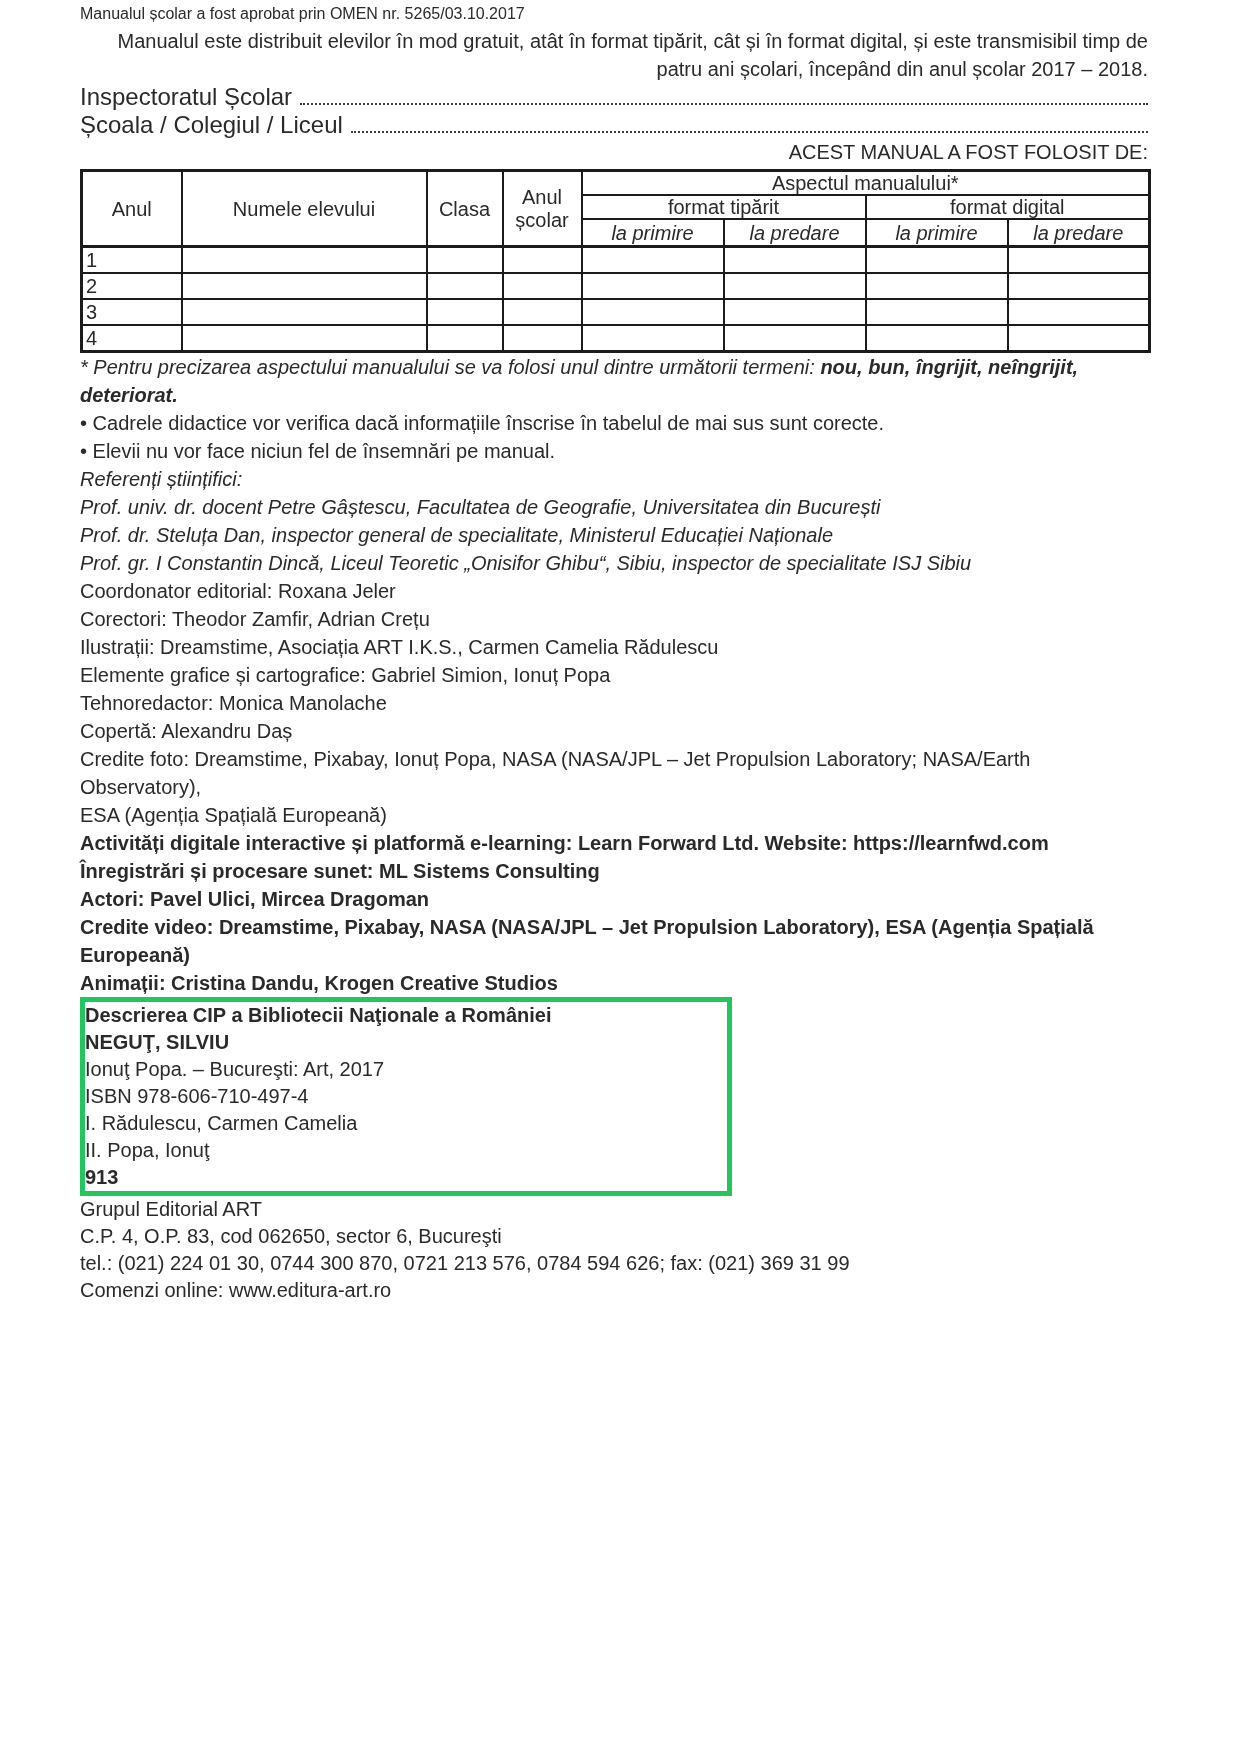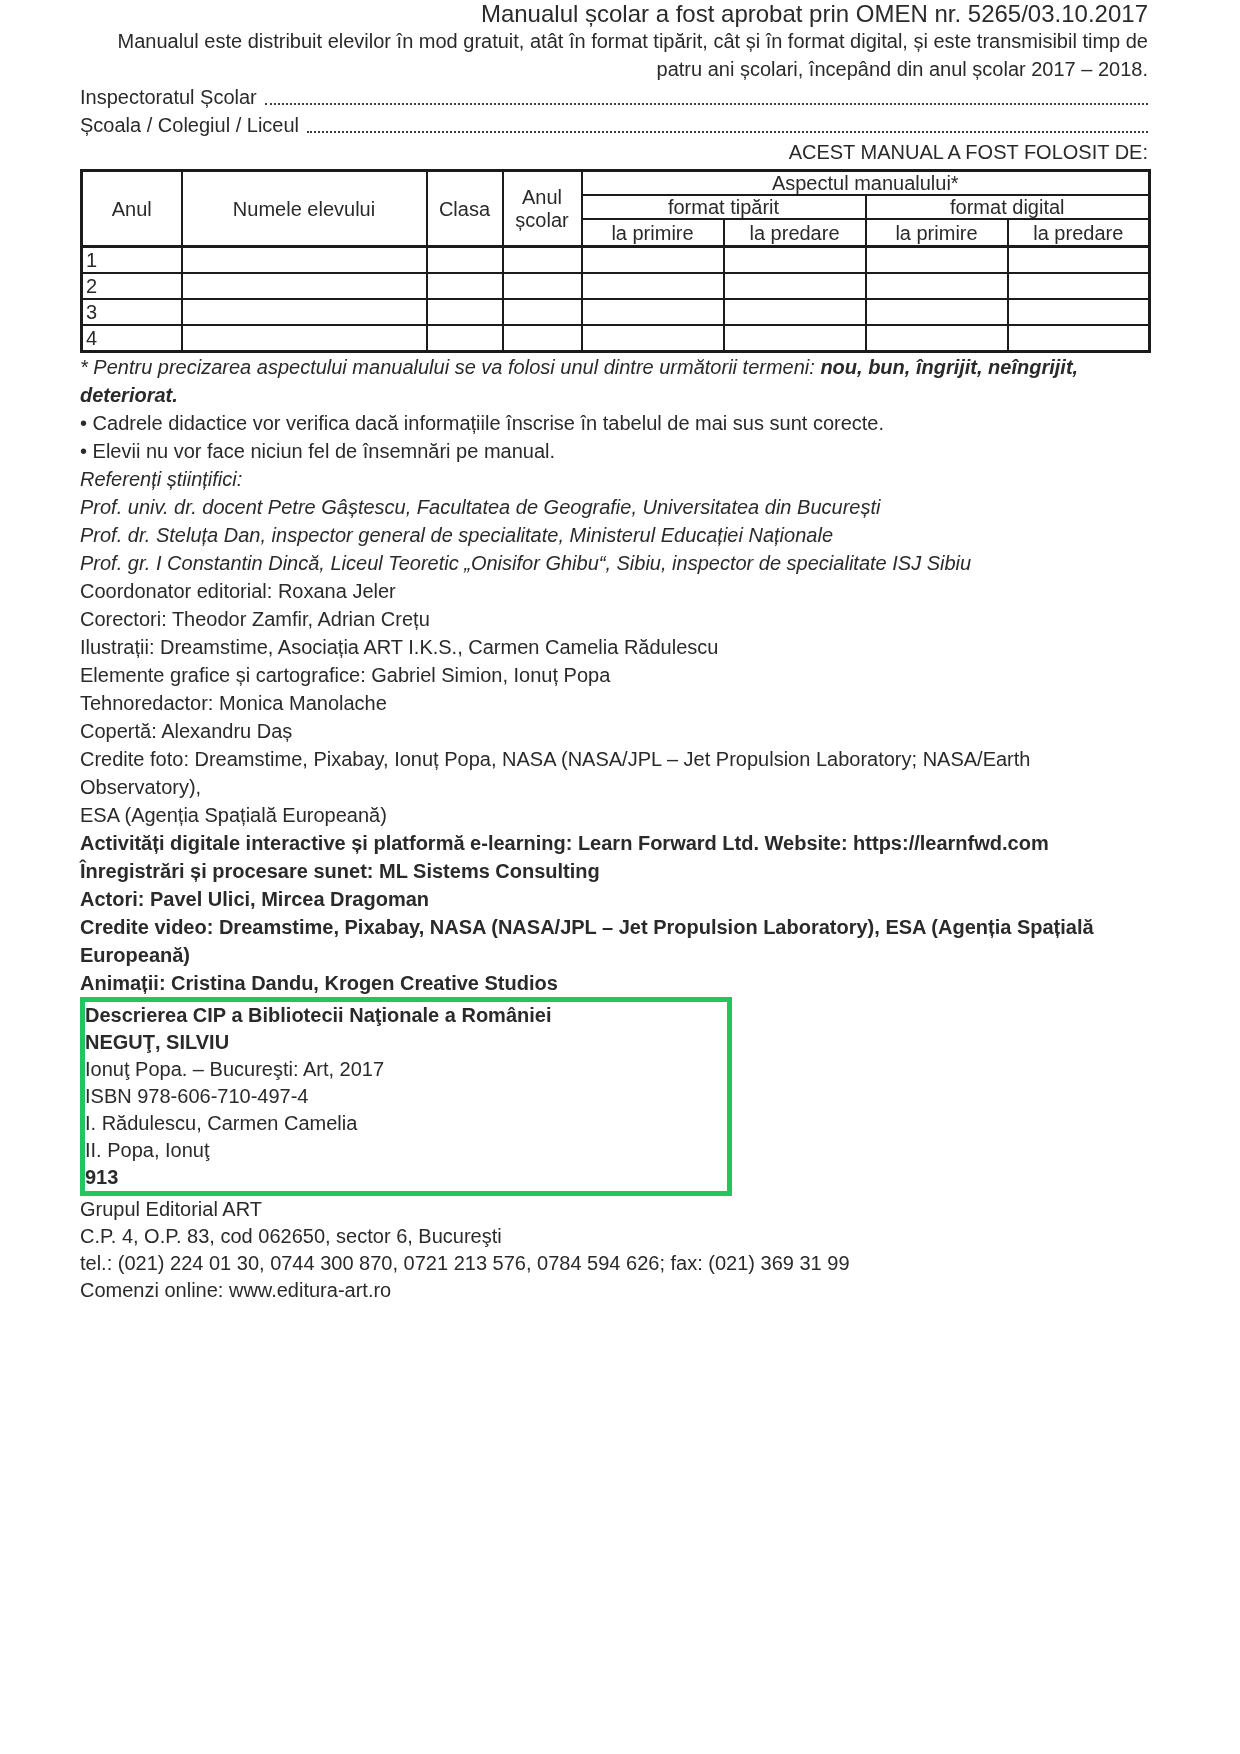"Manualul școlar a fost aprobat" .approval { font-size: 24px -> 16px; text-align: right -> left }
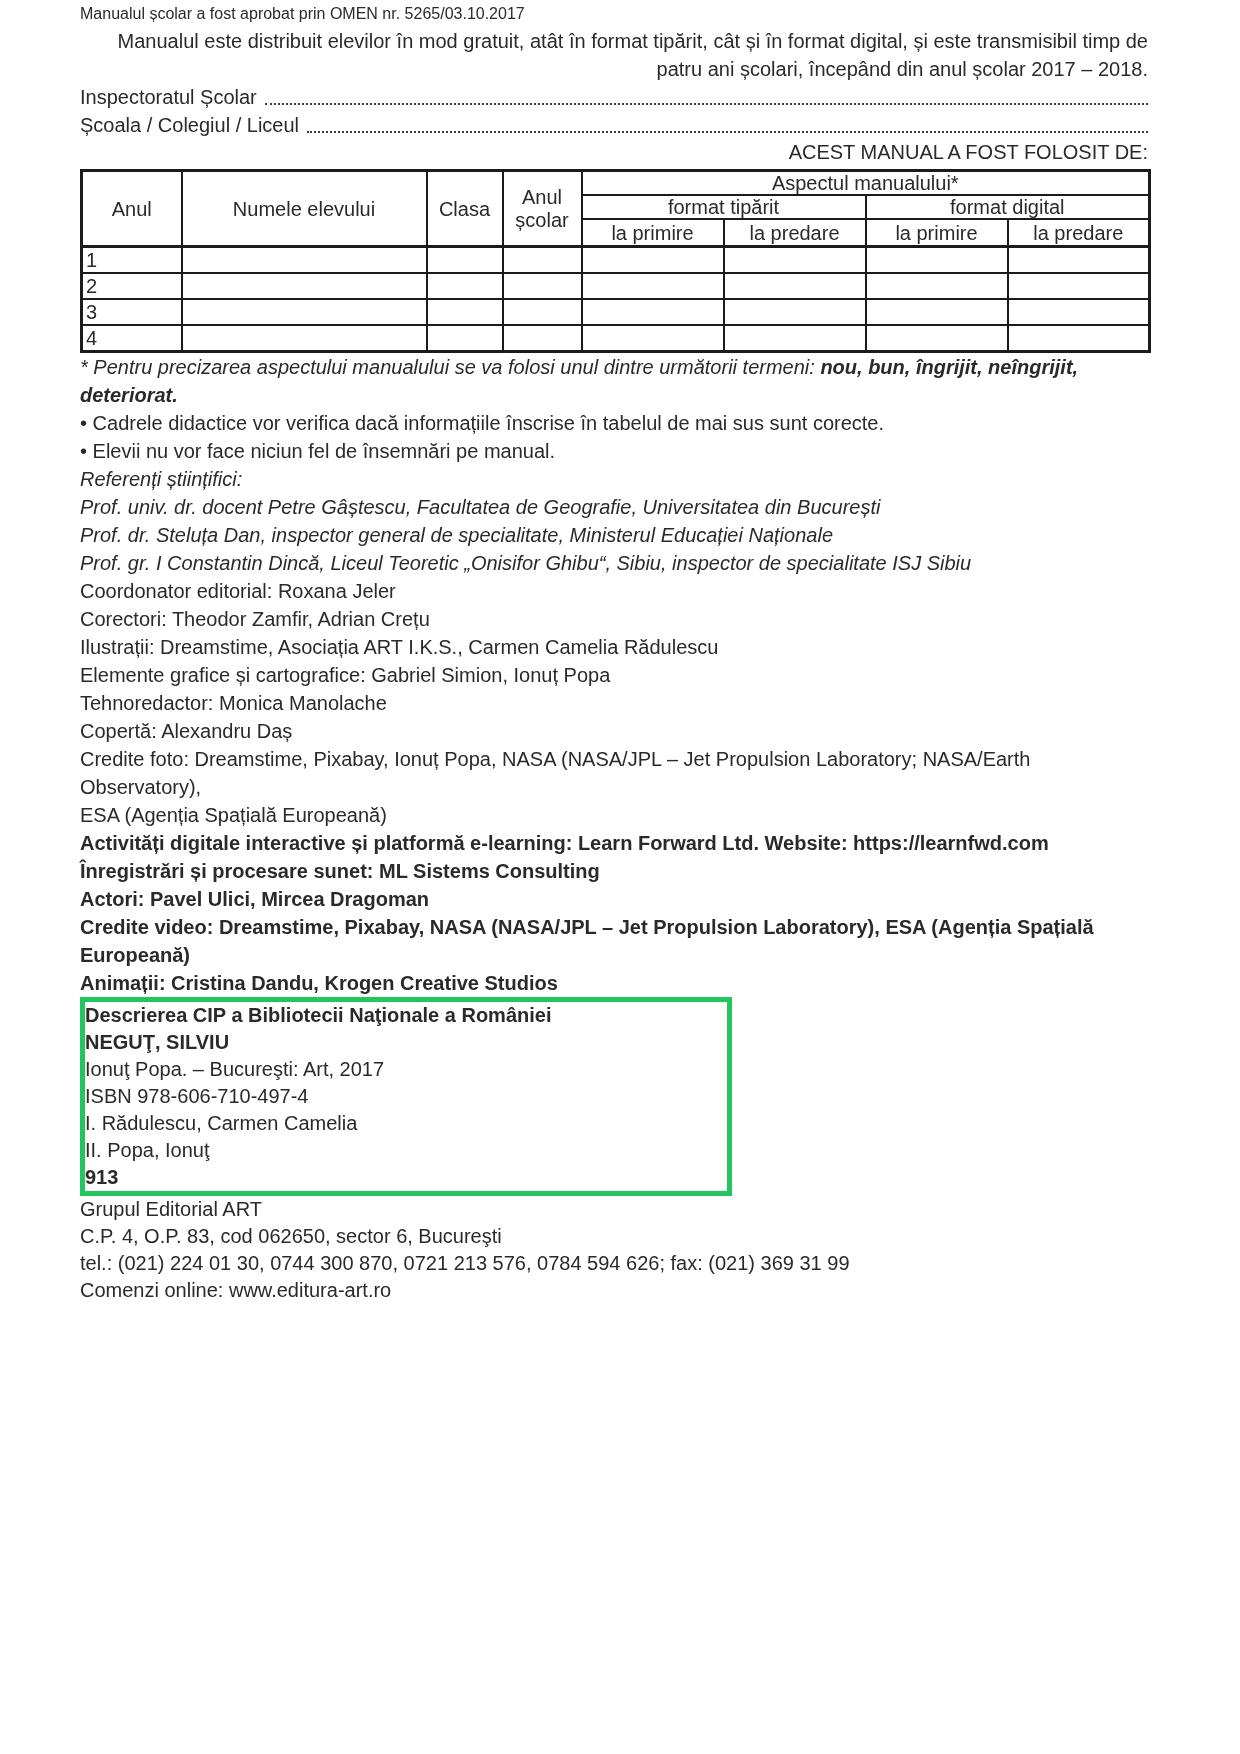"Inspectoratul Școlar" .dotline { font-size: 20px -> 24px }
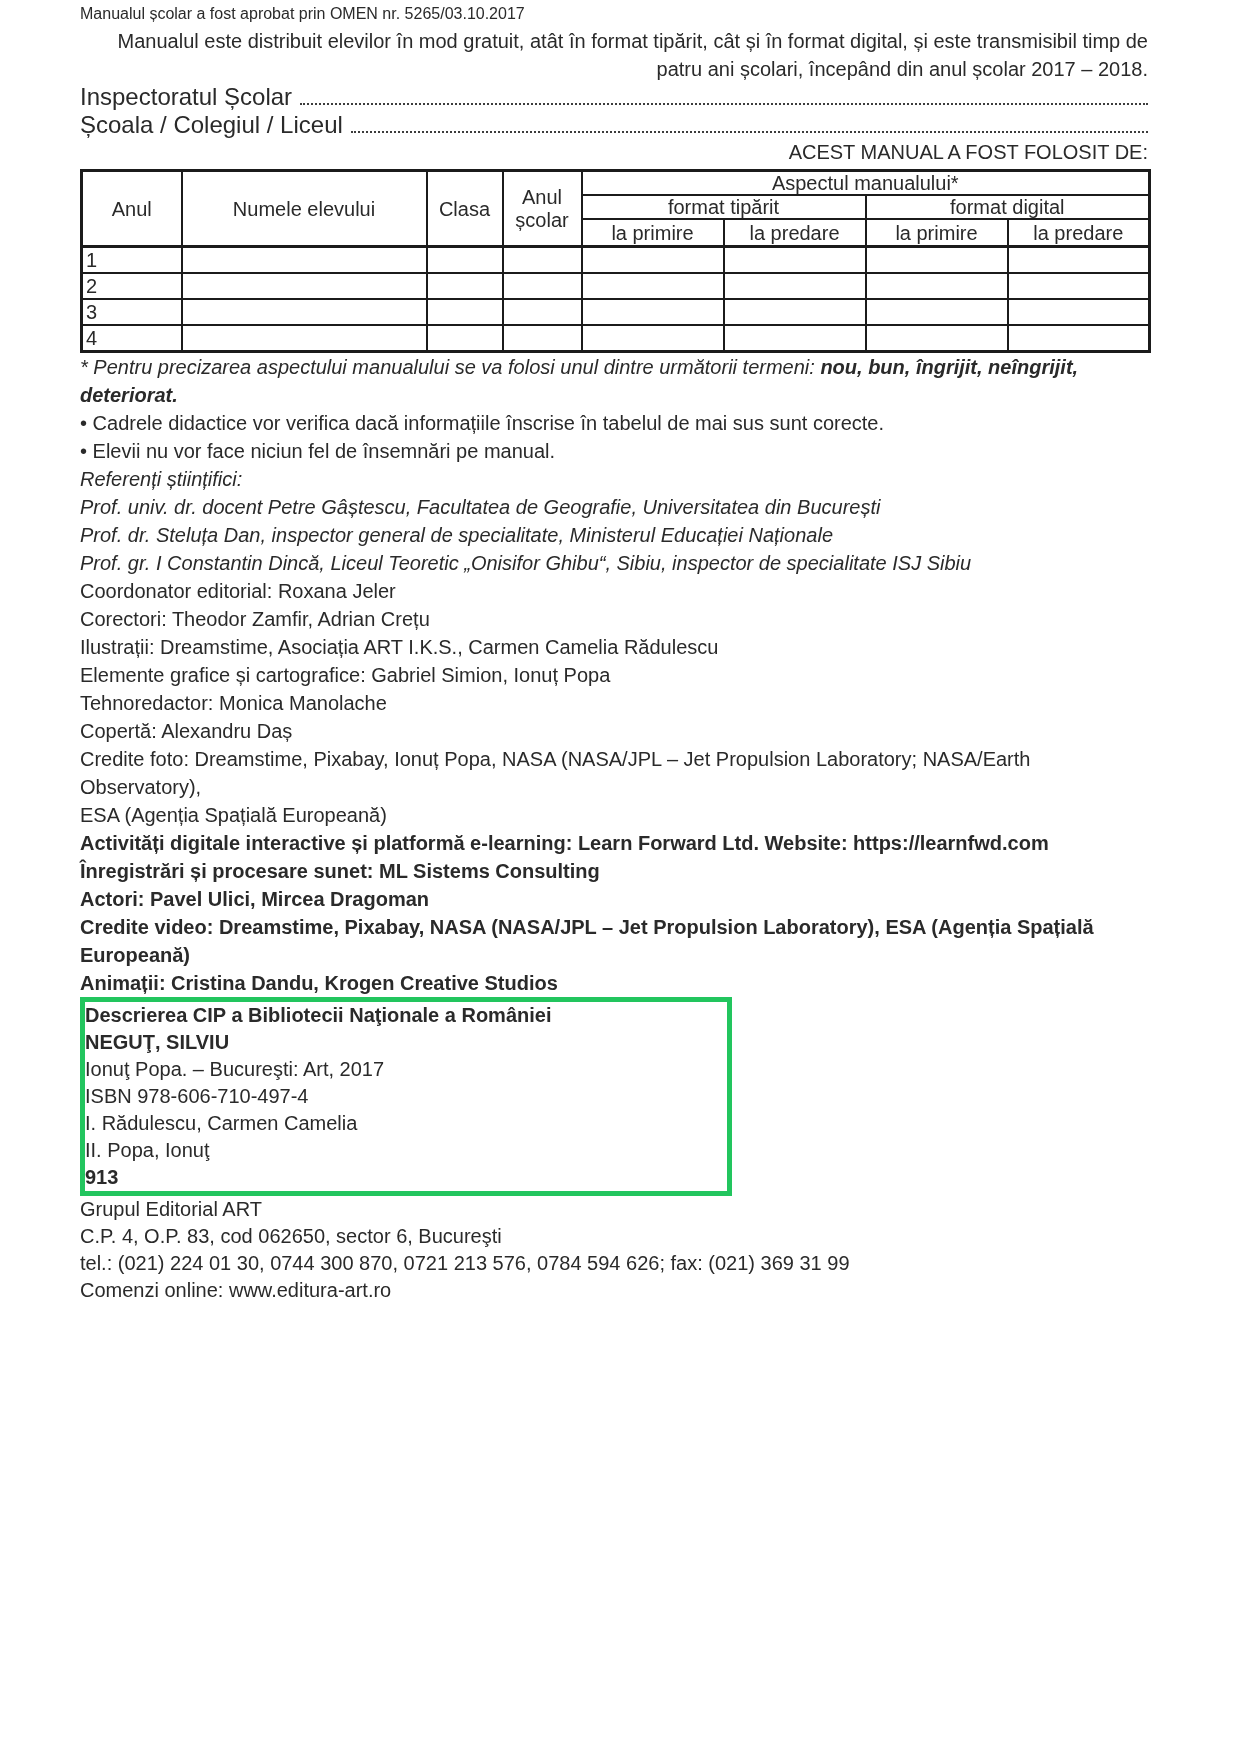"la primire" table.usage tr.h3 th { font-style: none -> italic }
